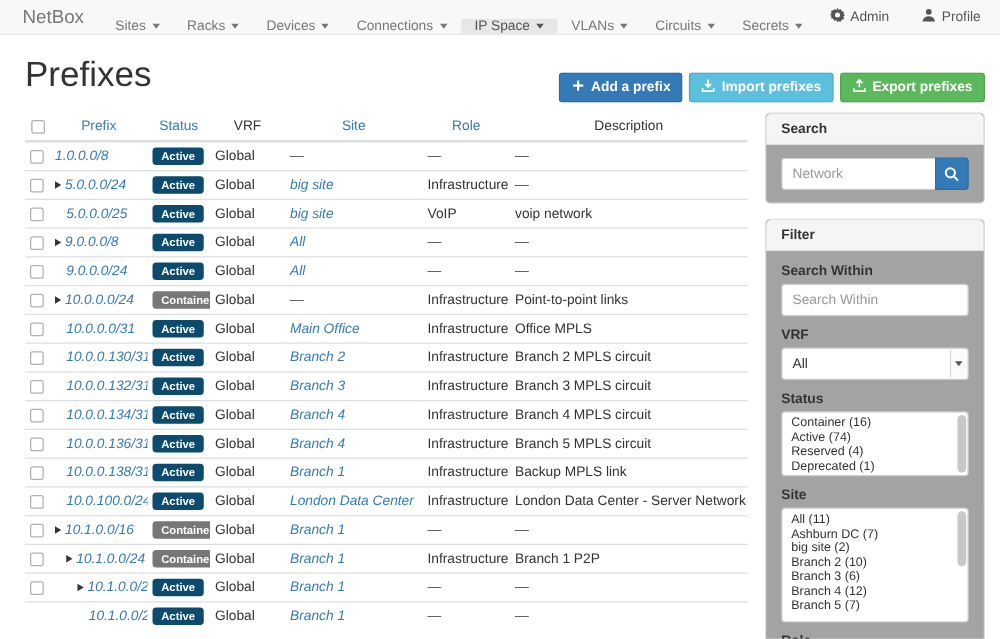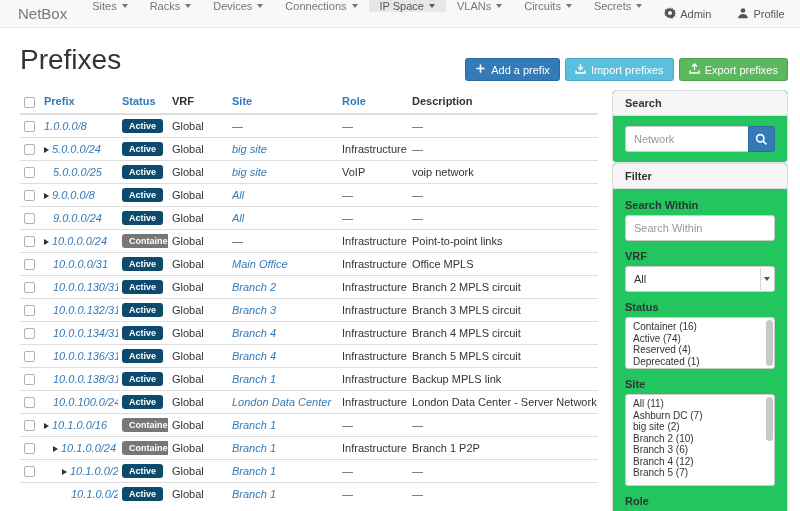"Sites" .nav-items { align-items: flex-start -> flex-end }
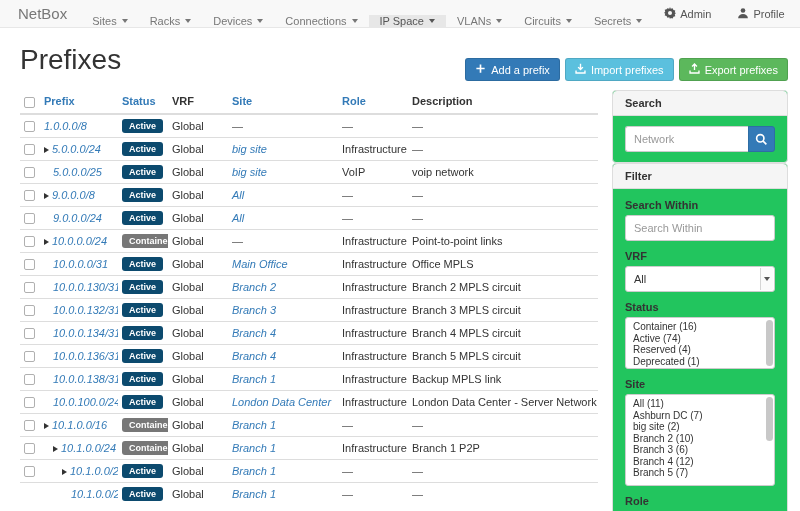"Add a prefix" .btn { font-weight: normal -> bold }
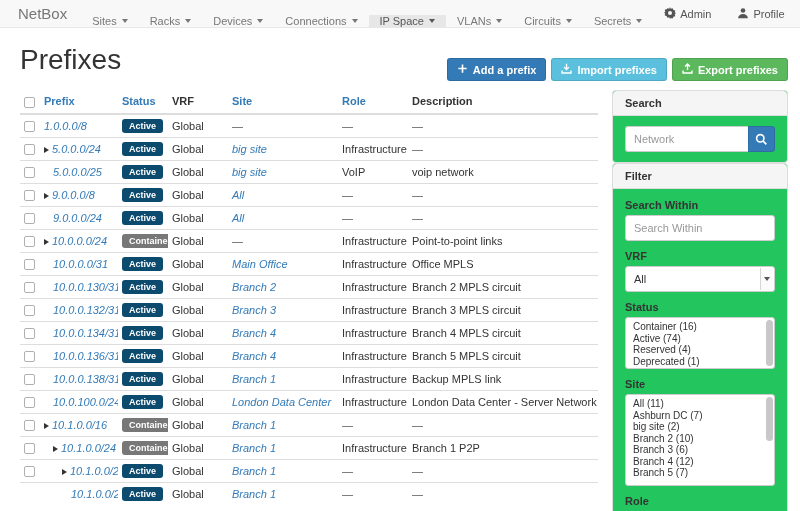"Prefix" th { font-weight: bold -> normal; text-align: left -> center }
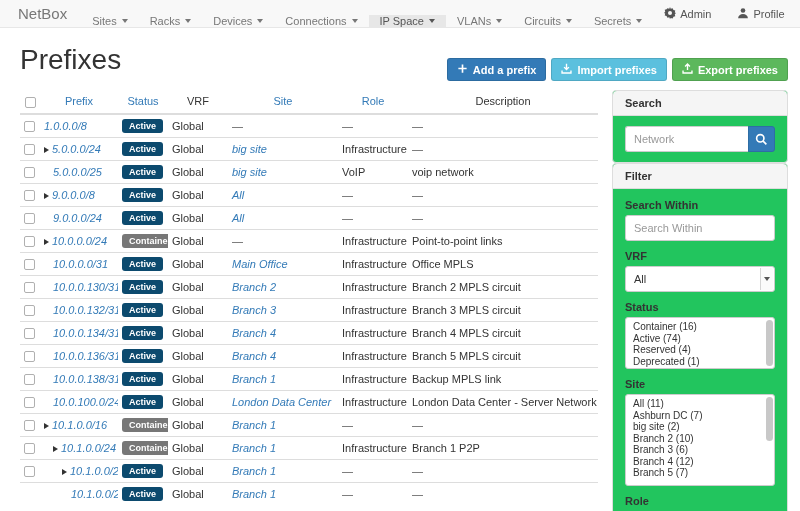"Search" .panel { background: #22c55e -> #a3a3a3; margin-bottom: none -> 12px }
